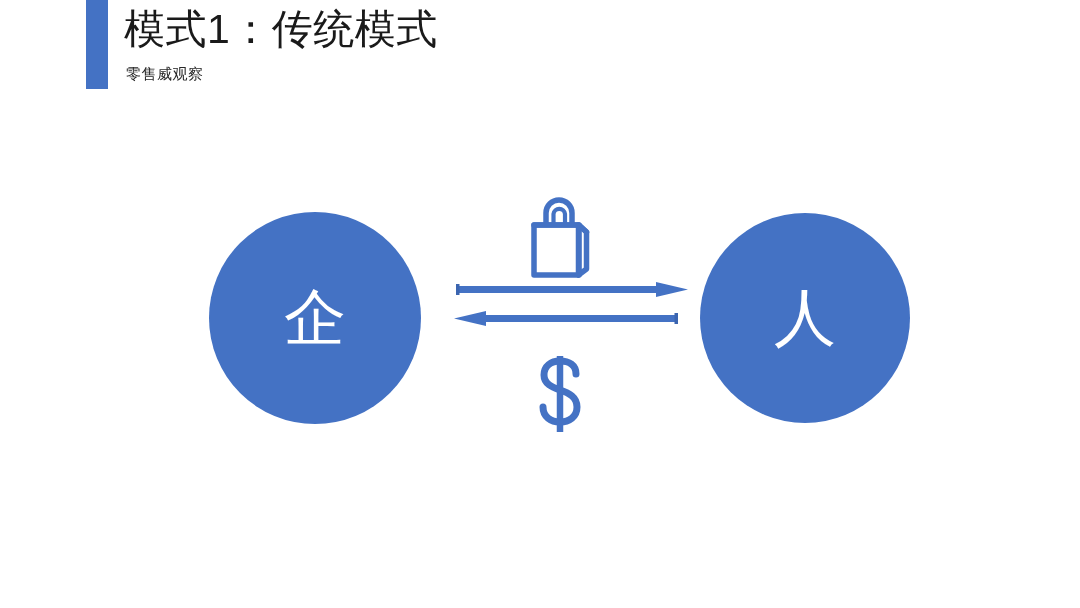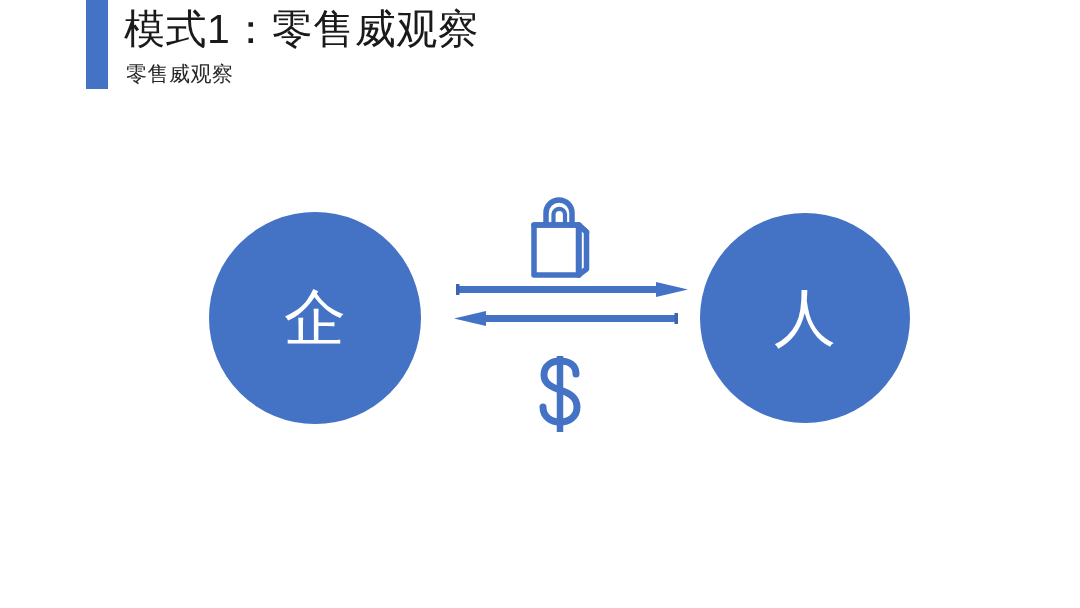"模式1：零售威观察" div.page-title { text: 零售威观察 -> 传统模式 }
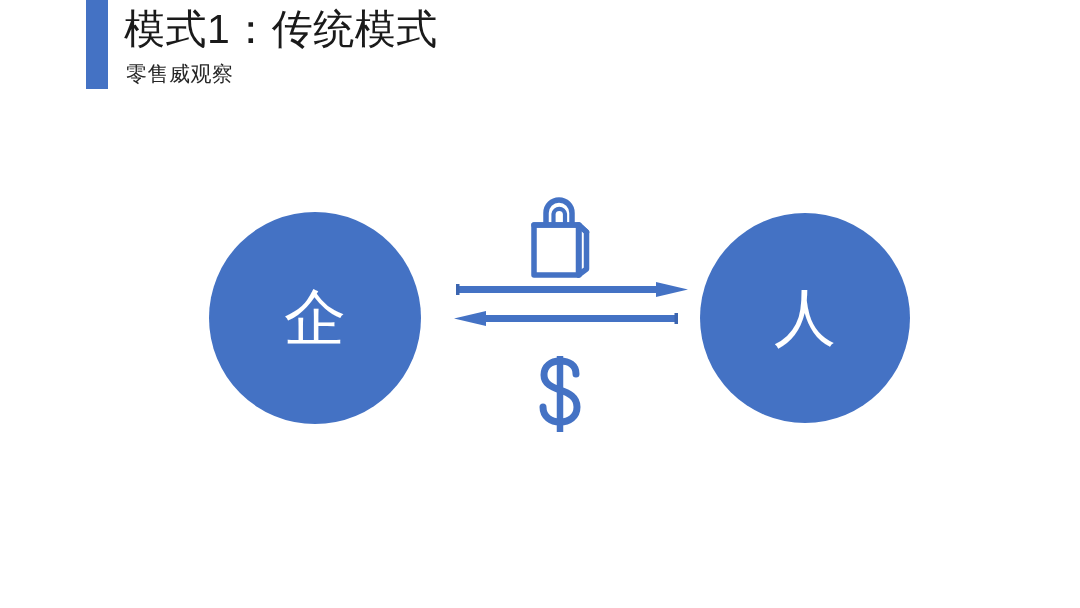"零售威观察" .page-subtitle { font-size: 21px -> 15px }
